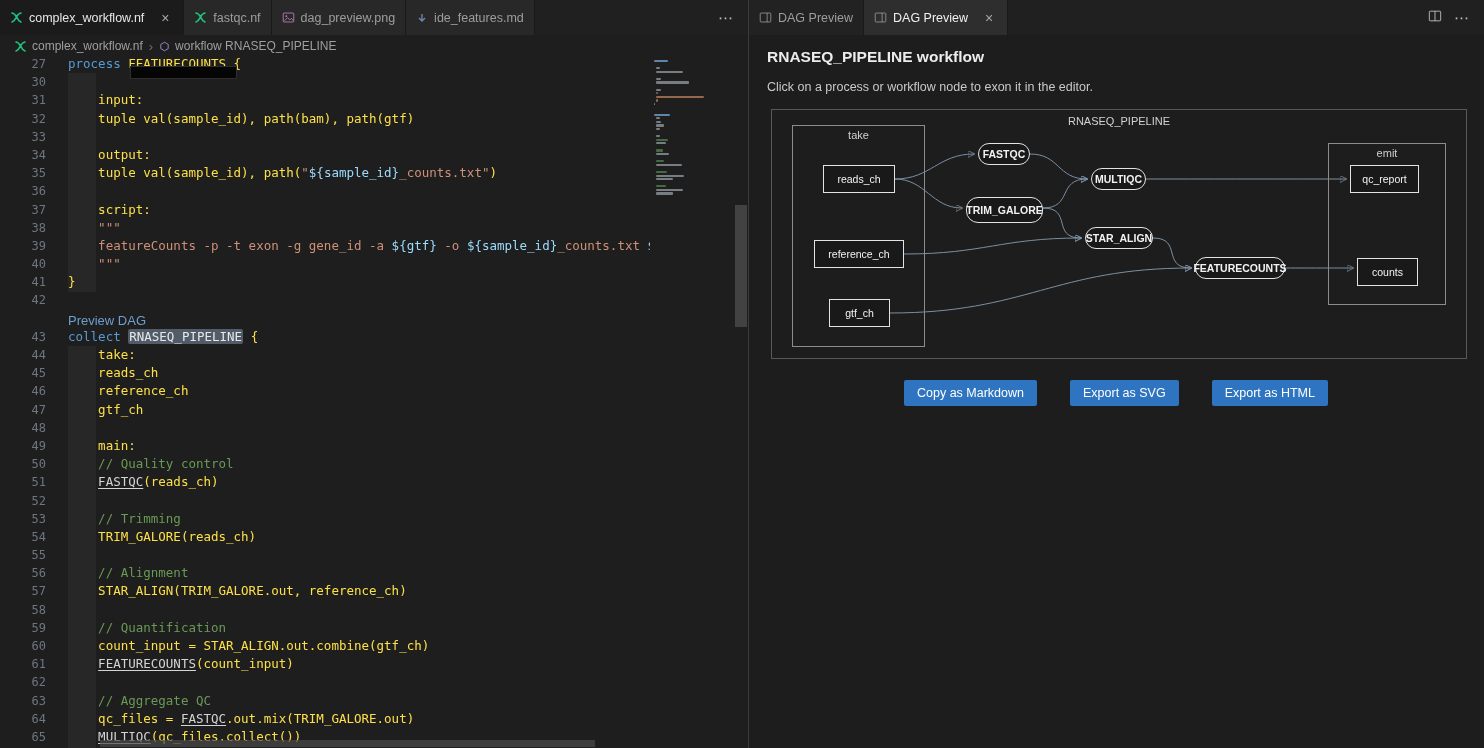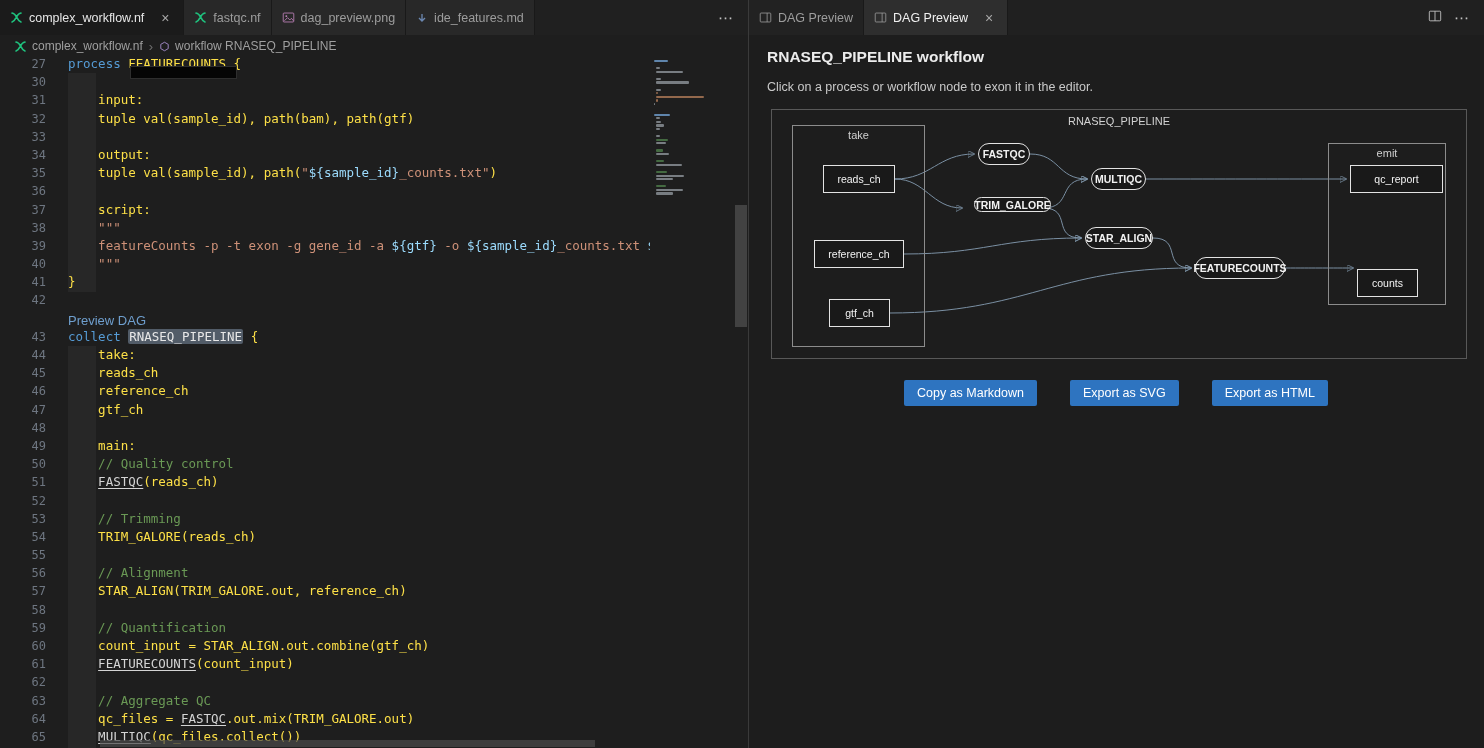"qc_report" div.dag-node { width: 93px -> 69px }
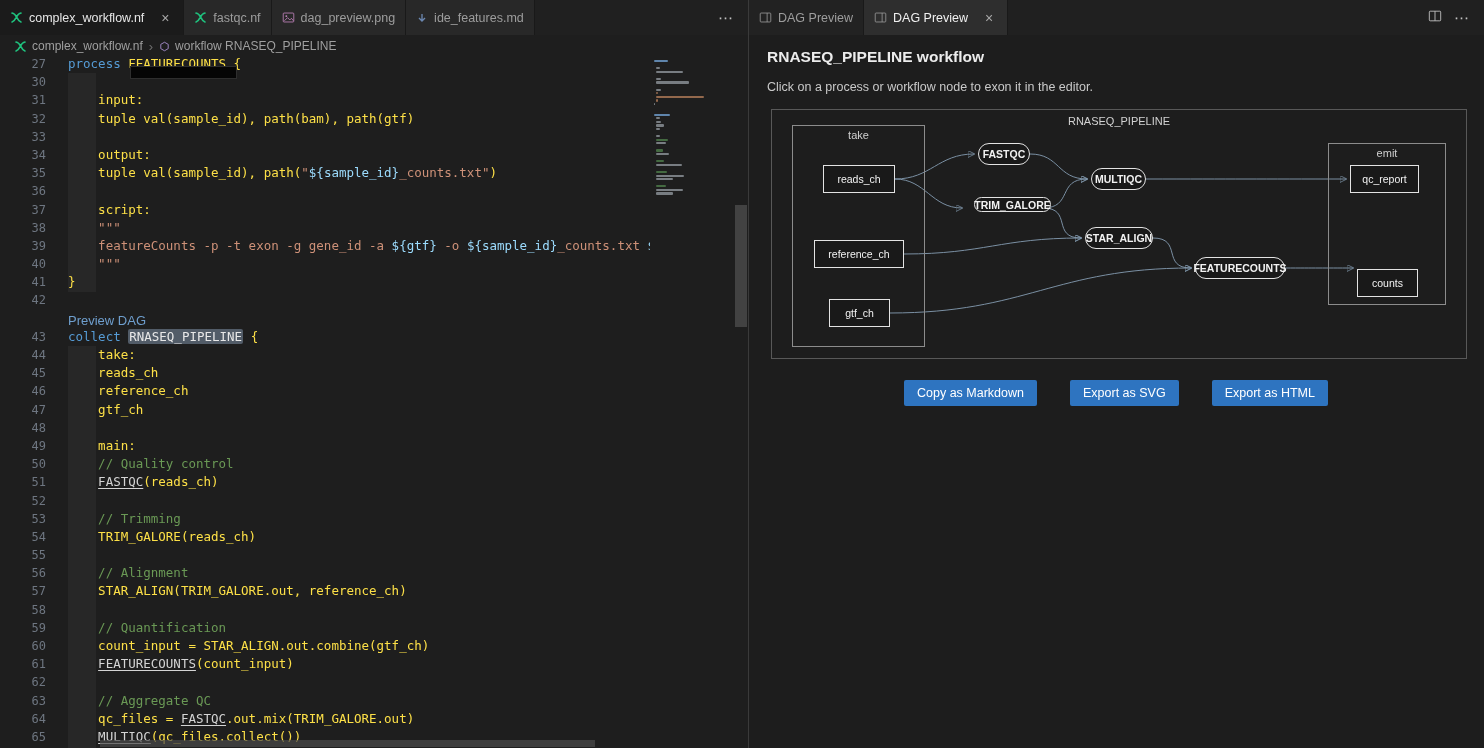"TRIM_GALORE" div.dag-node { height: 15px -> 26px; left: 202px -> 194px }
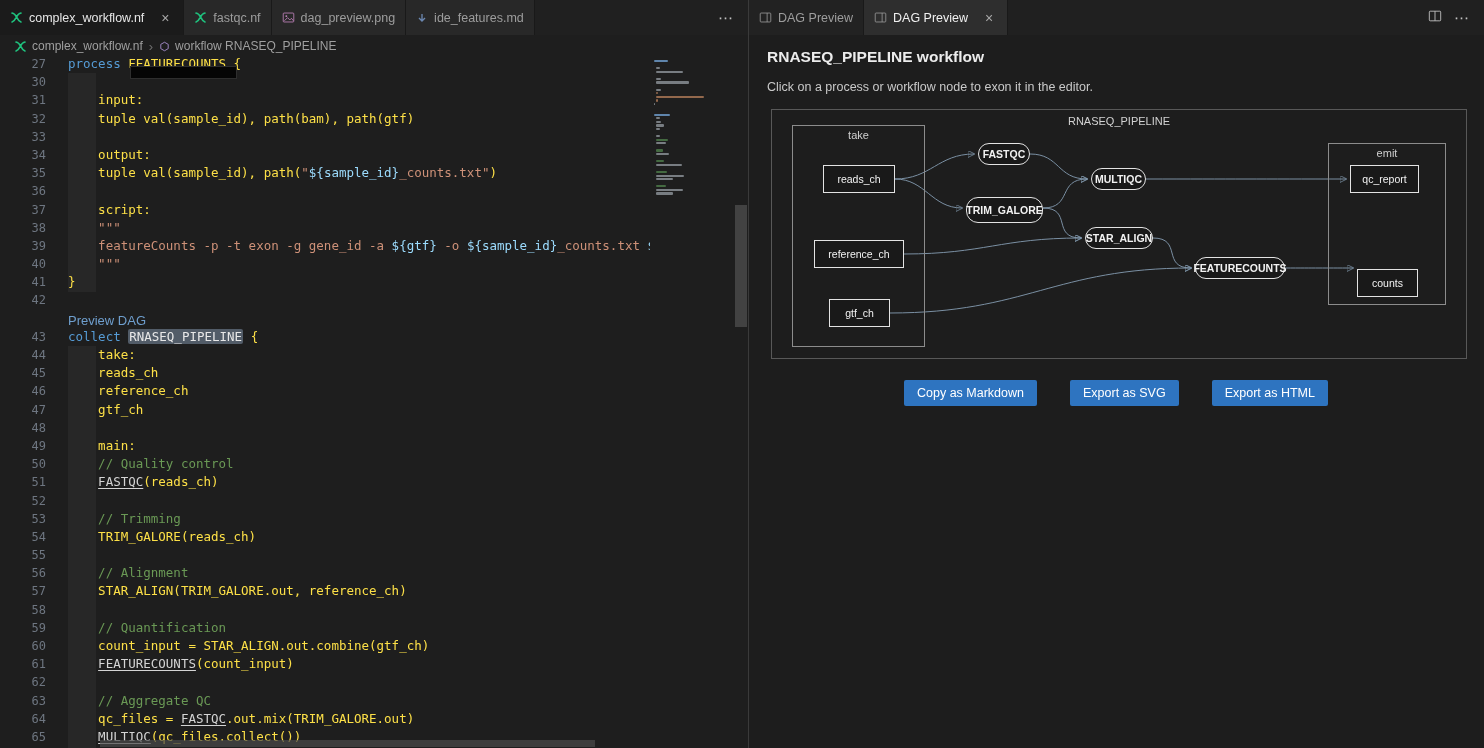"counts" div.dag-node { top: 159px -> 148px }
